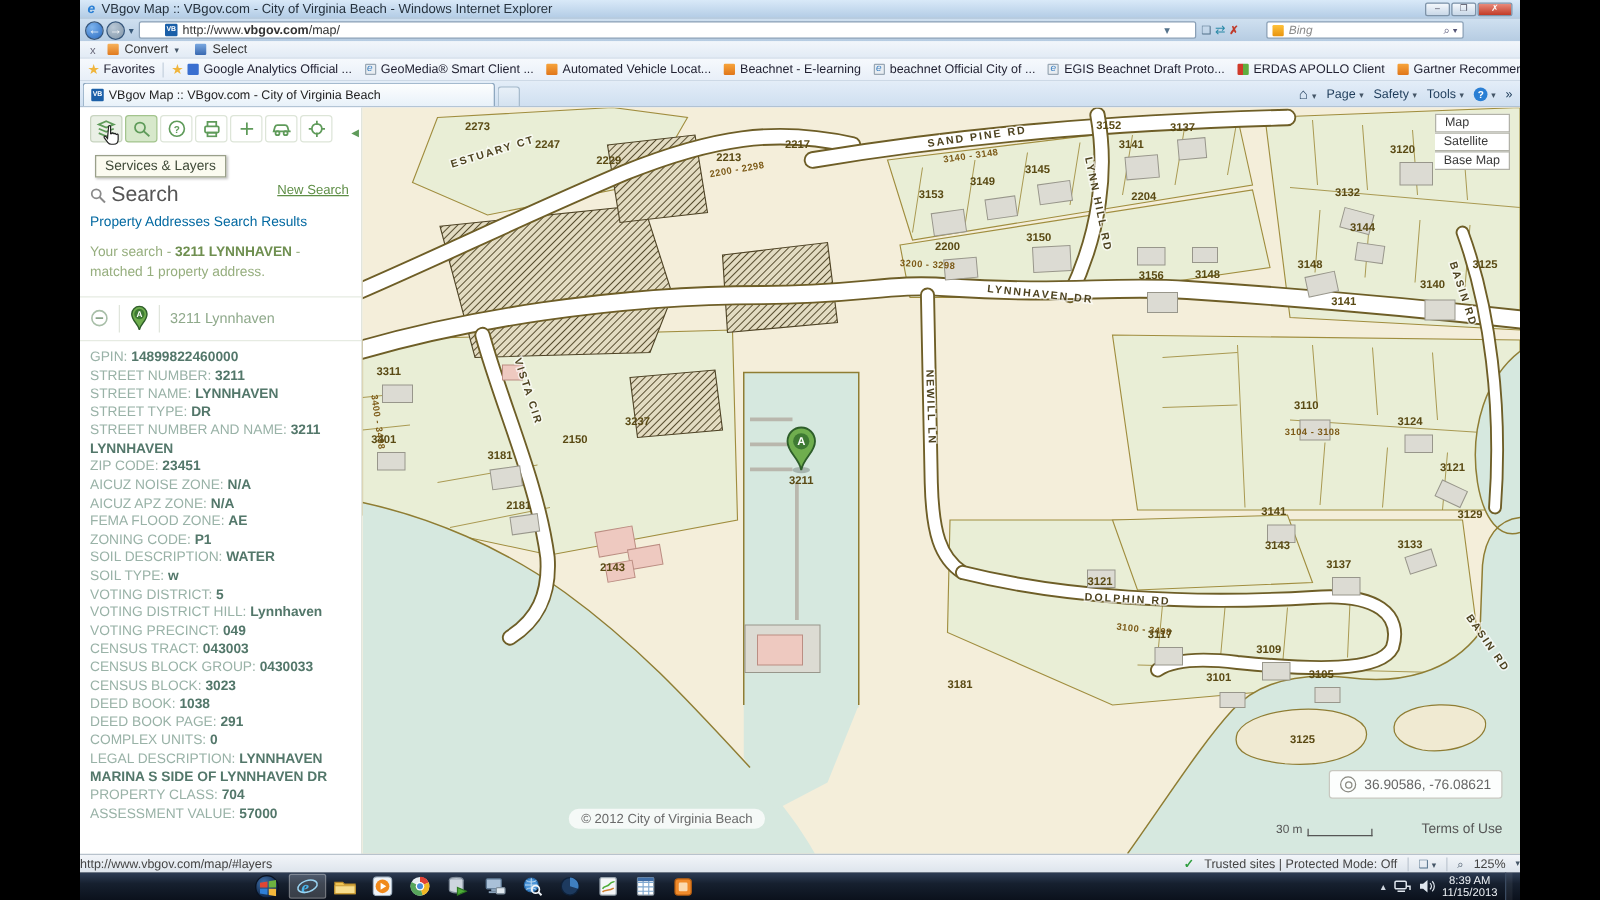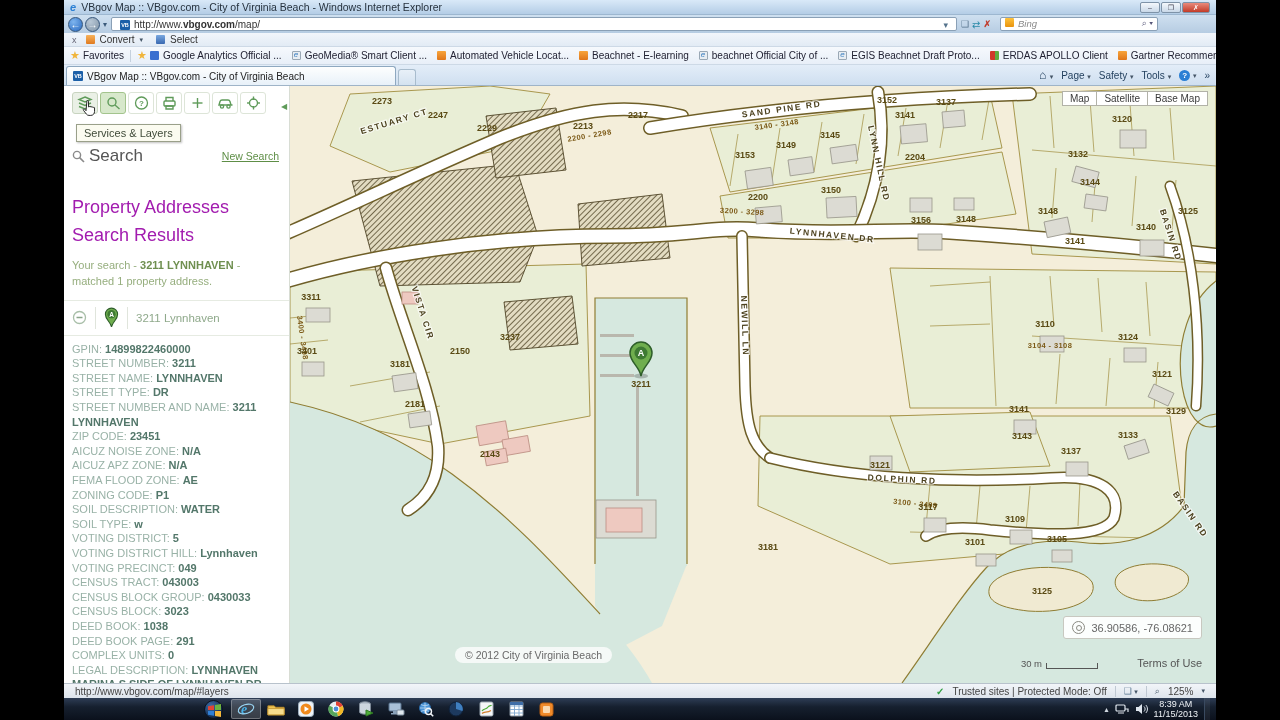"http://www.vbgov.com/map/" .addressbox { align-items: flex-end -> center; padding: 0 8px -> 0 20px }
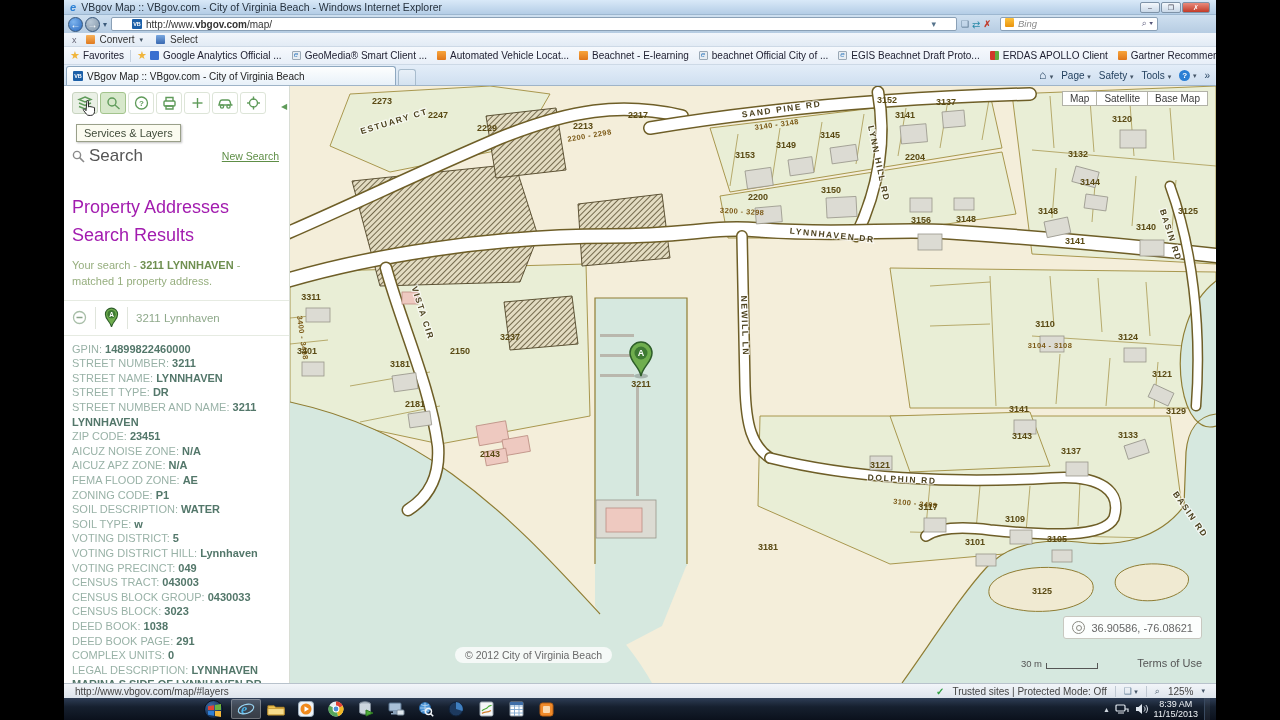"Bing" .searchbox { align-items: flex-start -> center; margin-left: 9px -> 22px }
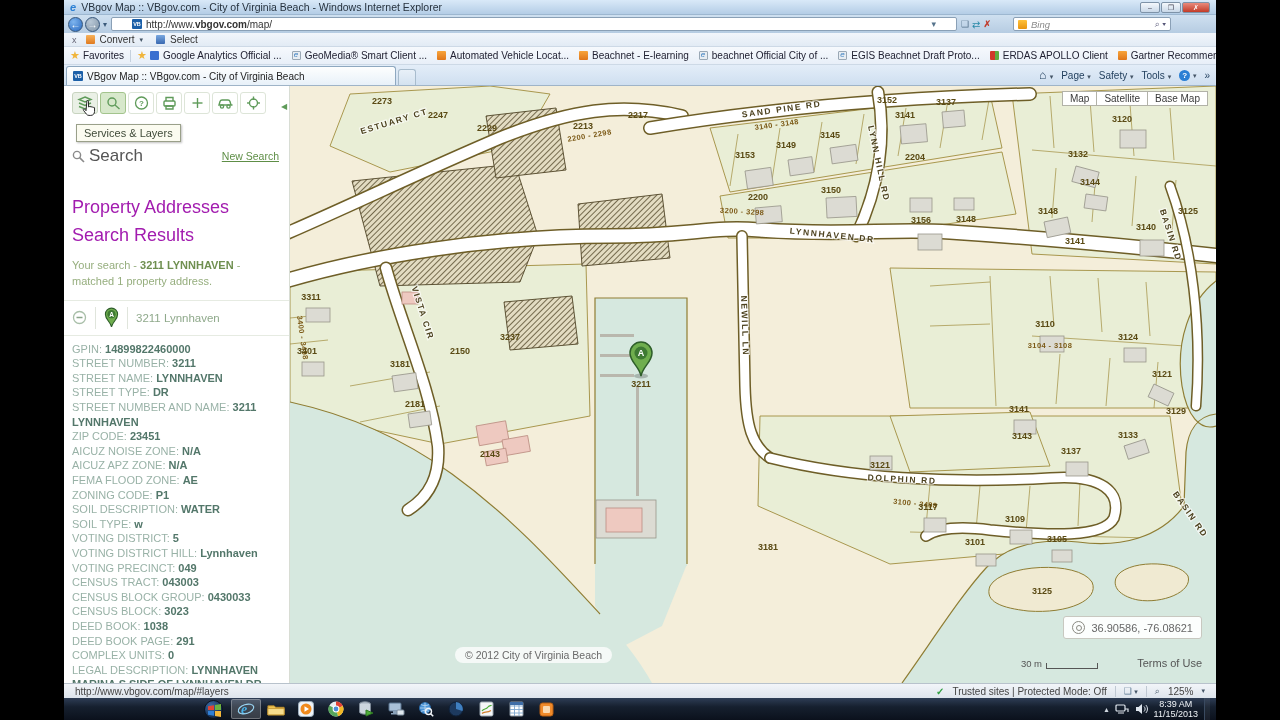"Map" .map-controls { flex-direction: none -> column }
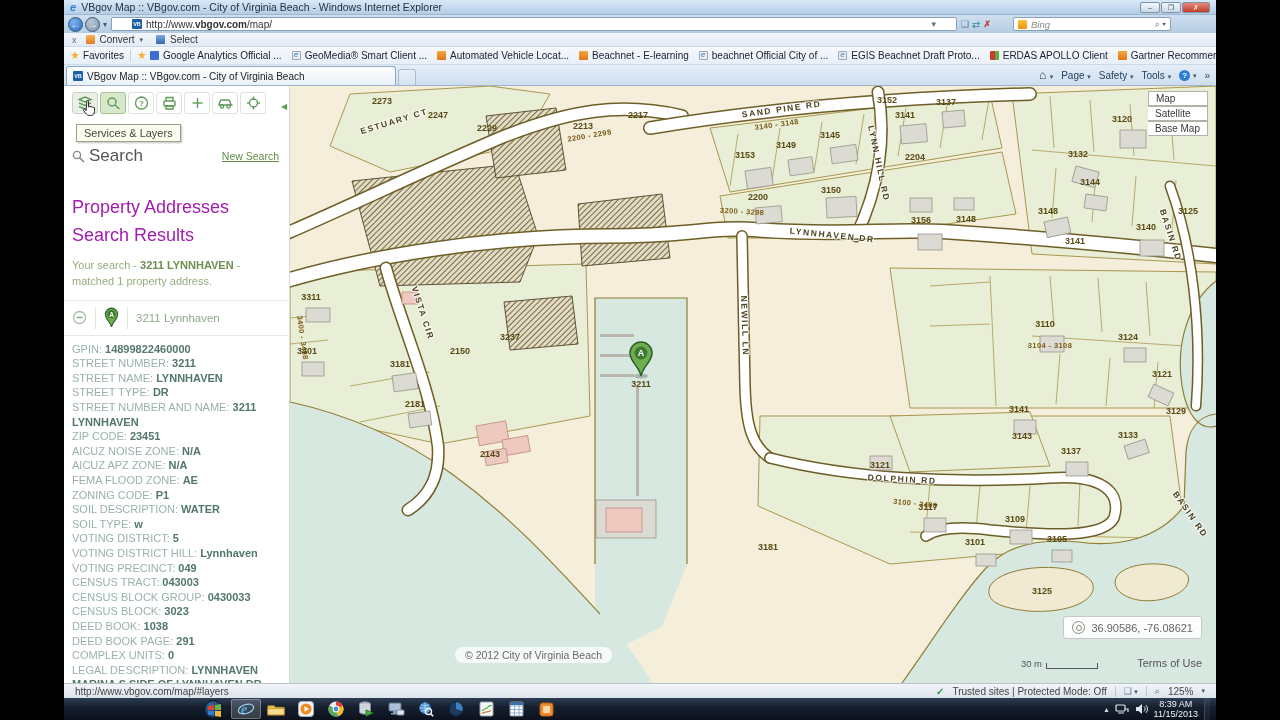"Search" .search-row { align-items: center -> flex-start }
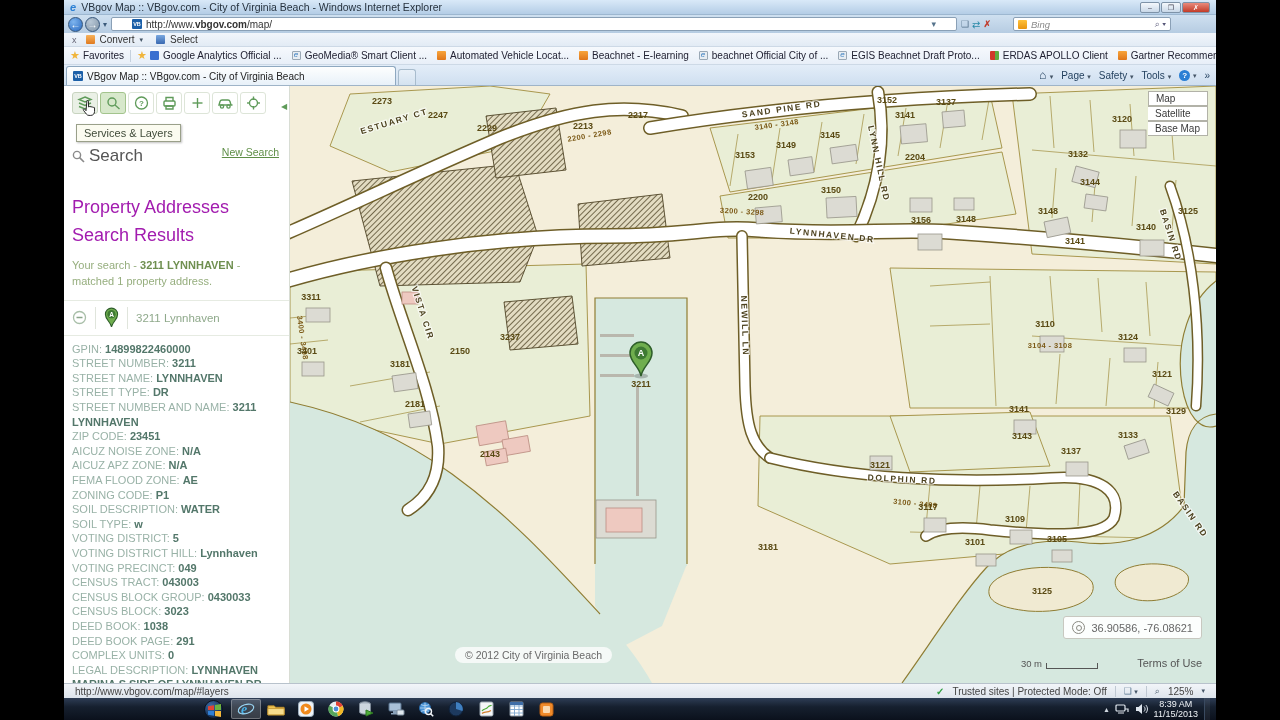"Property Addresses Search Results" .results-title { color: #a21caf -> #0369a1; font-size: 18px -> 11px; margin: 28px 10px 0 8px -> 4px 10px 0 8px }
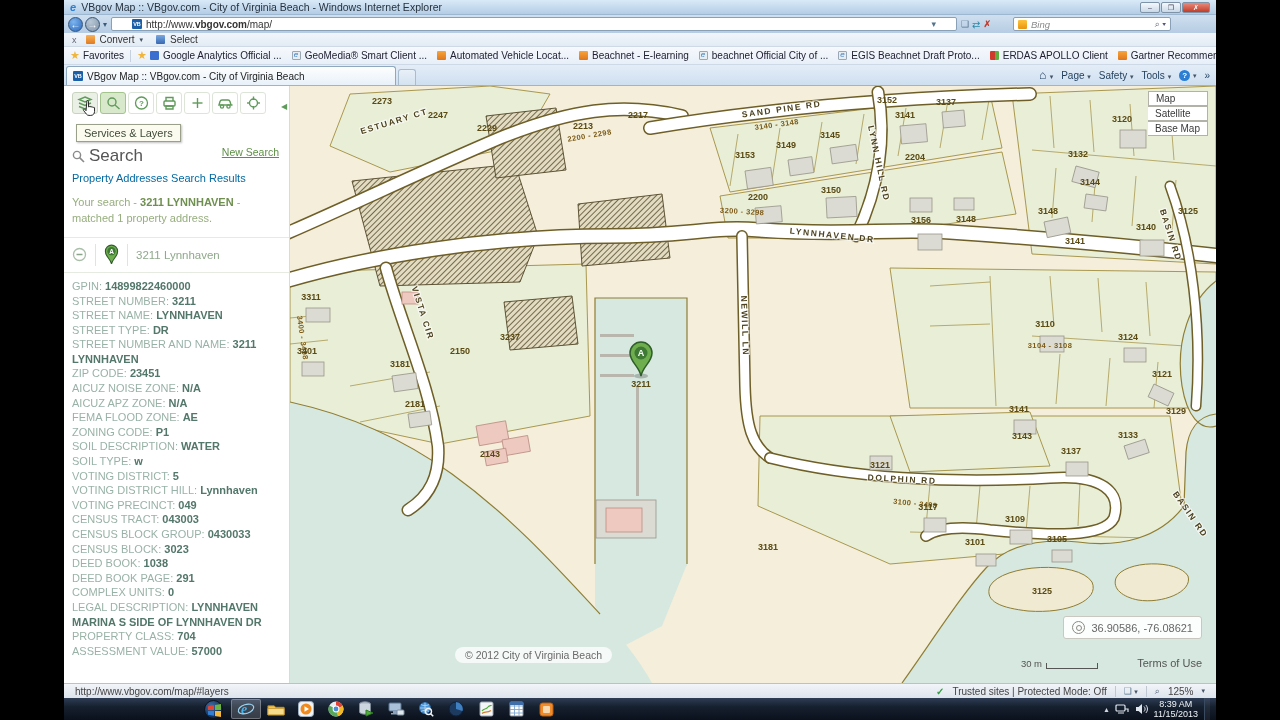"http://www.vbgov.com/map/#layers" .statusbar { padding: 0 11px -> 0 0 }
